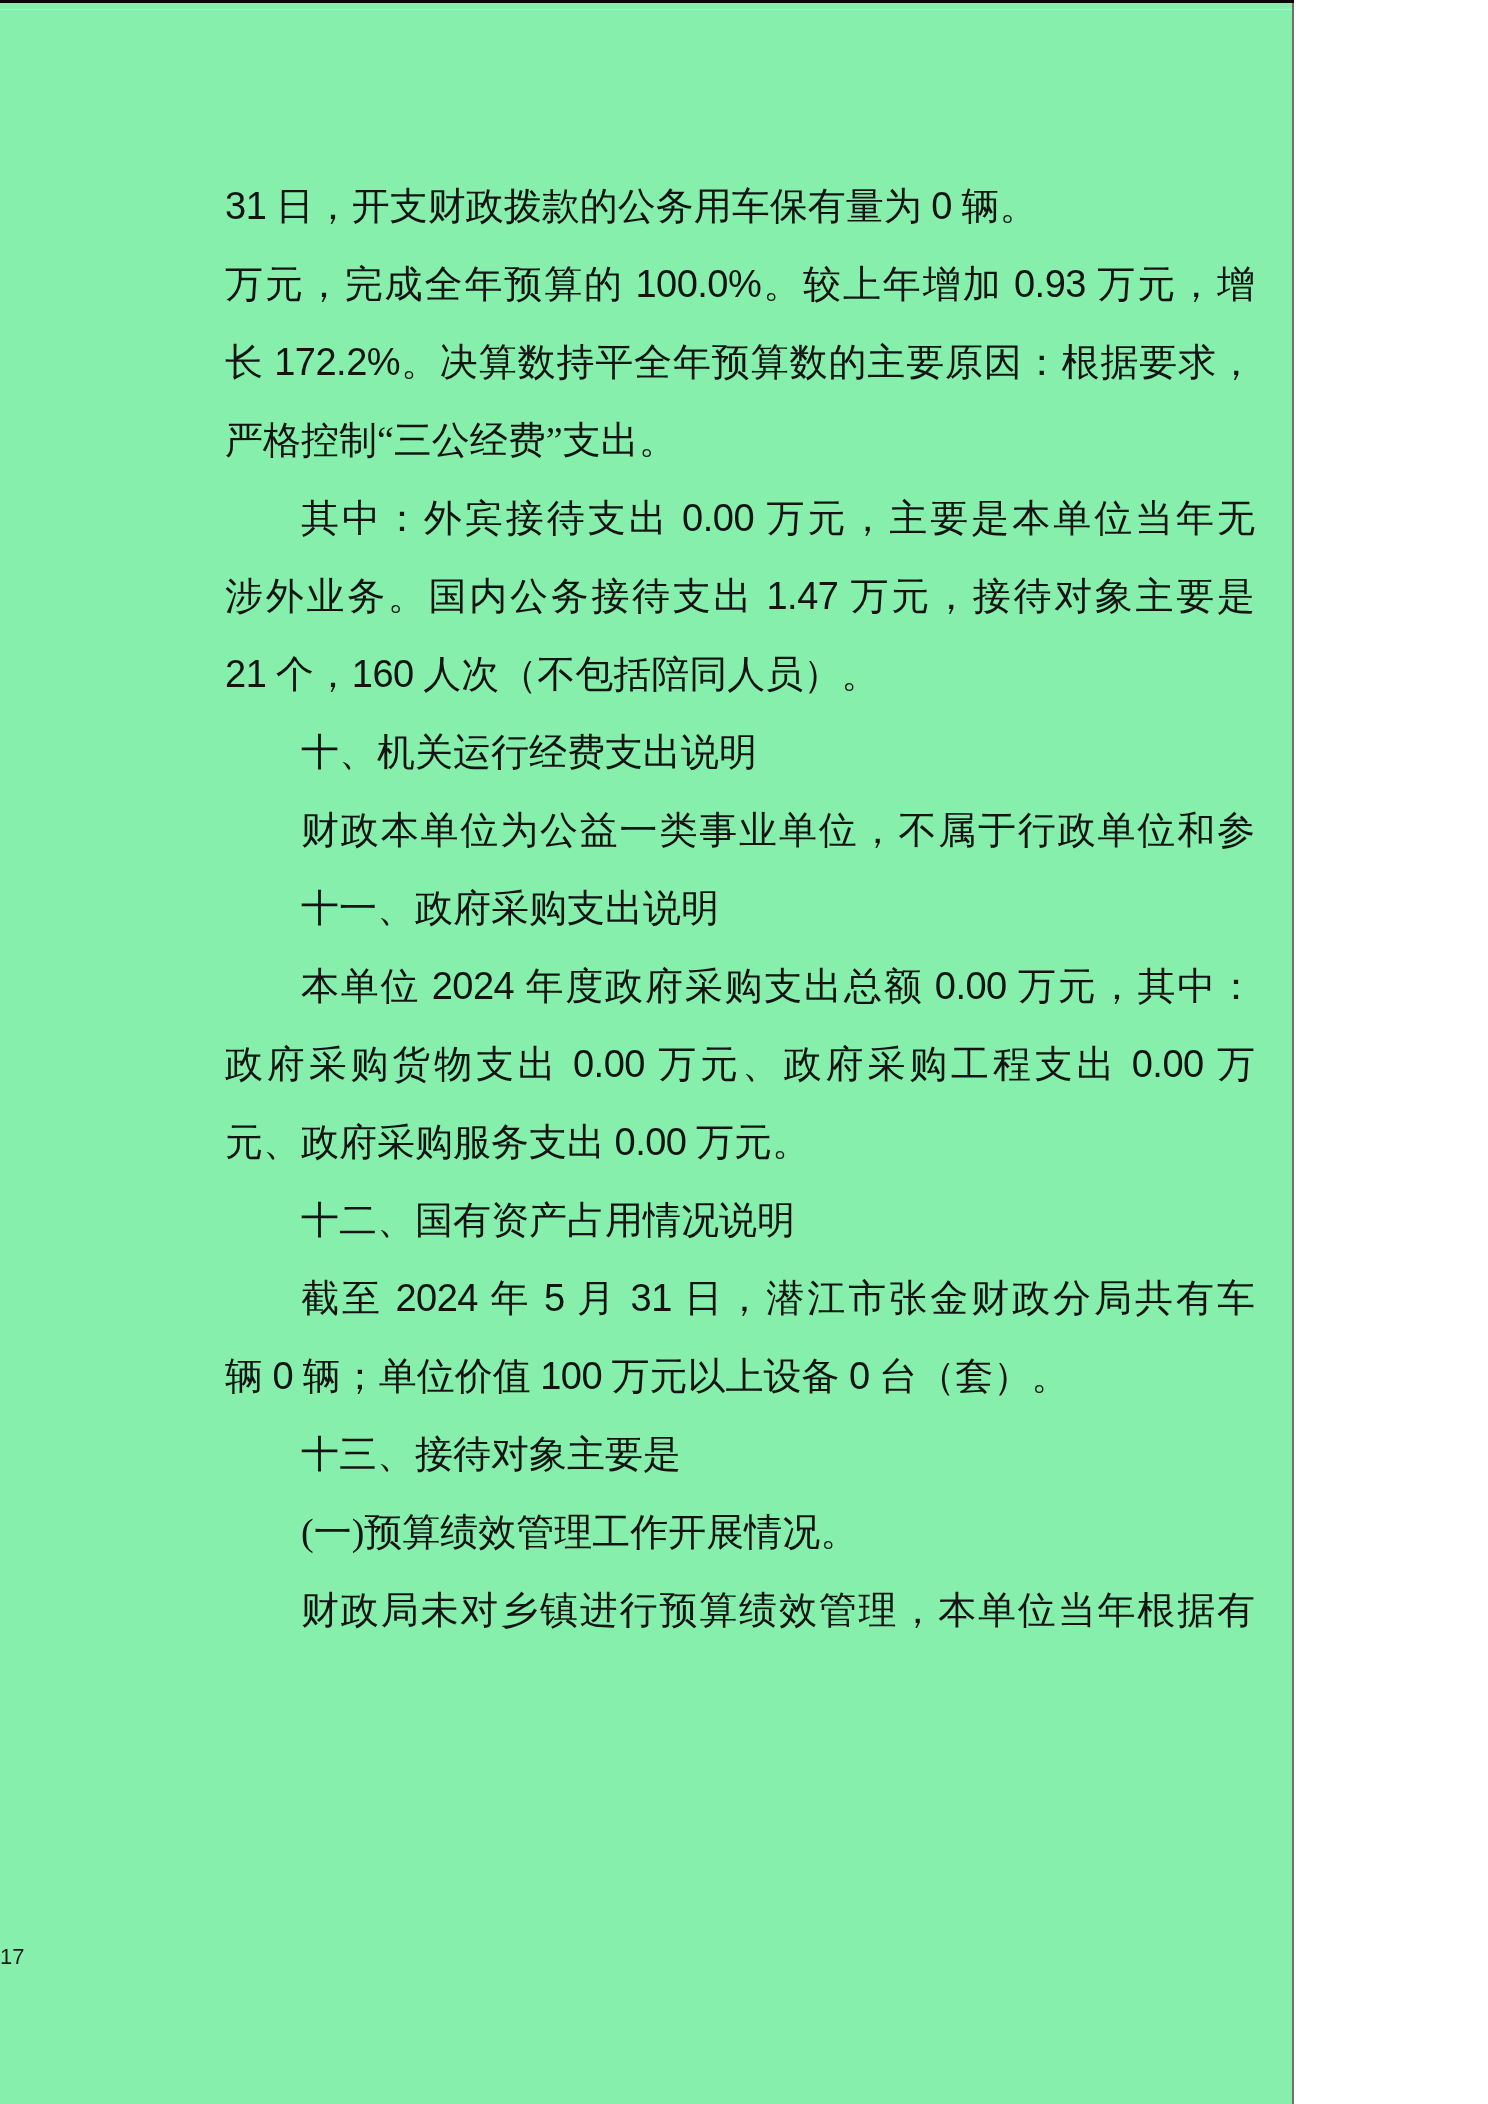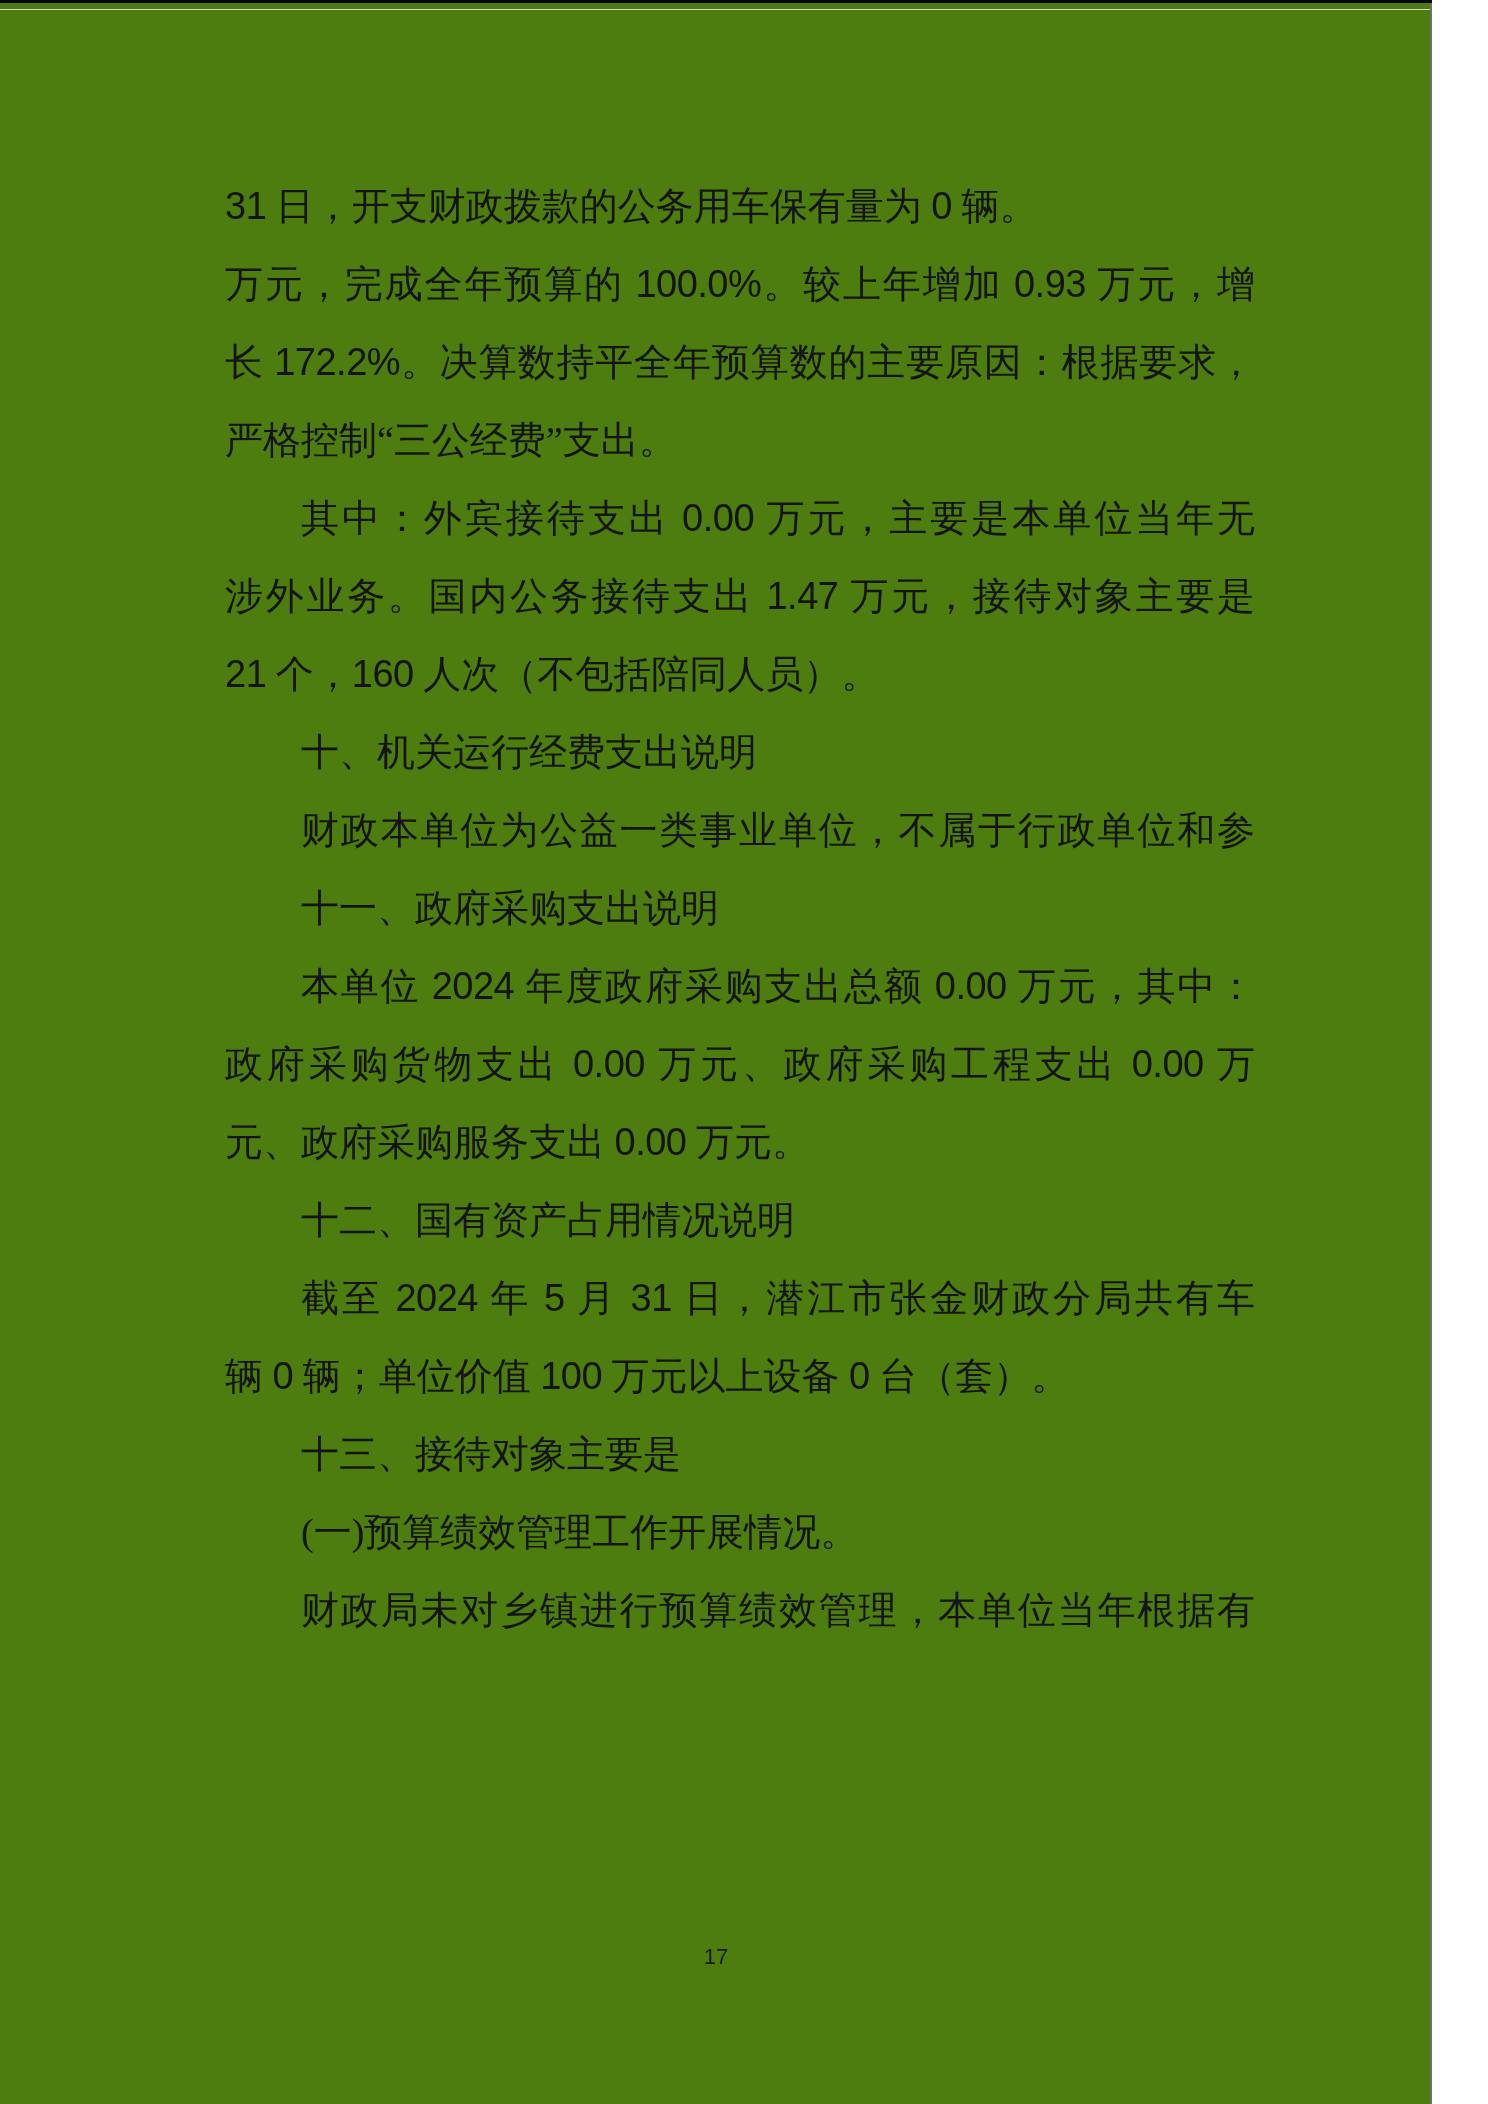"31 日，开支财政拨款的公务用车保有量为 0 辆。" .page { background: #4d7c0f -> #86efac; width: 1432px -> 1294px }
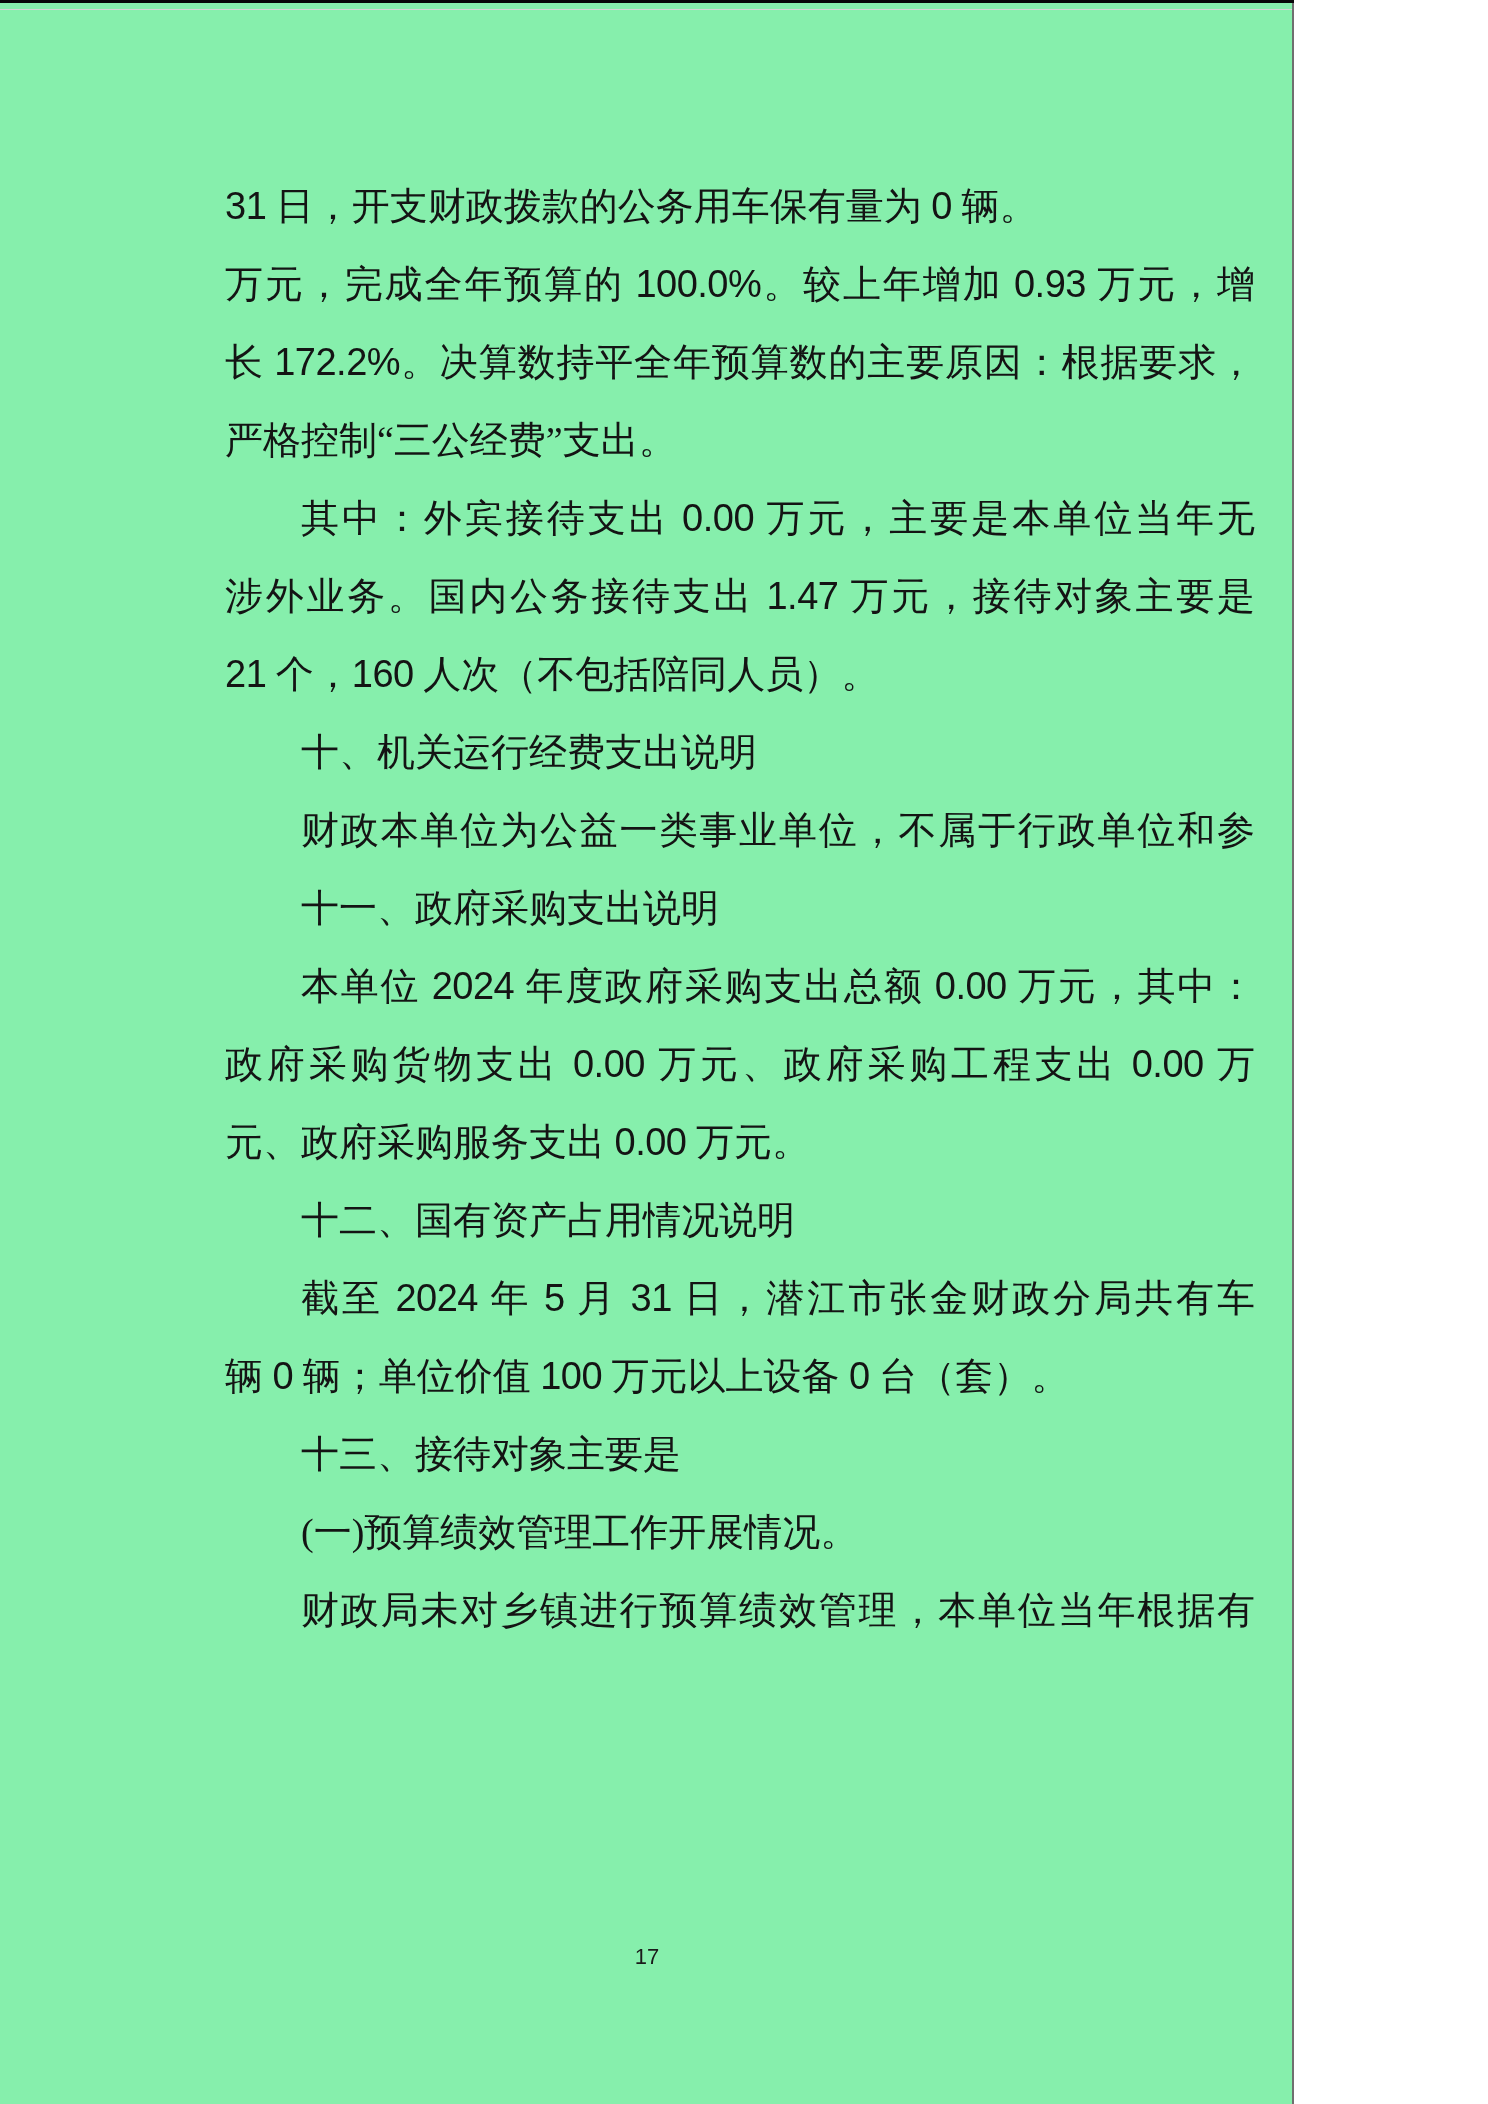"17" .page-num { text-align: center -> left }
